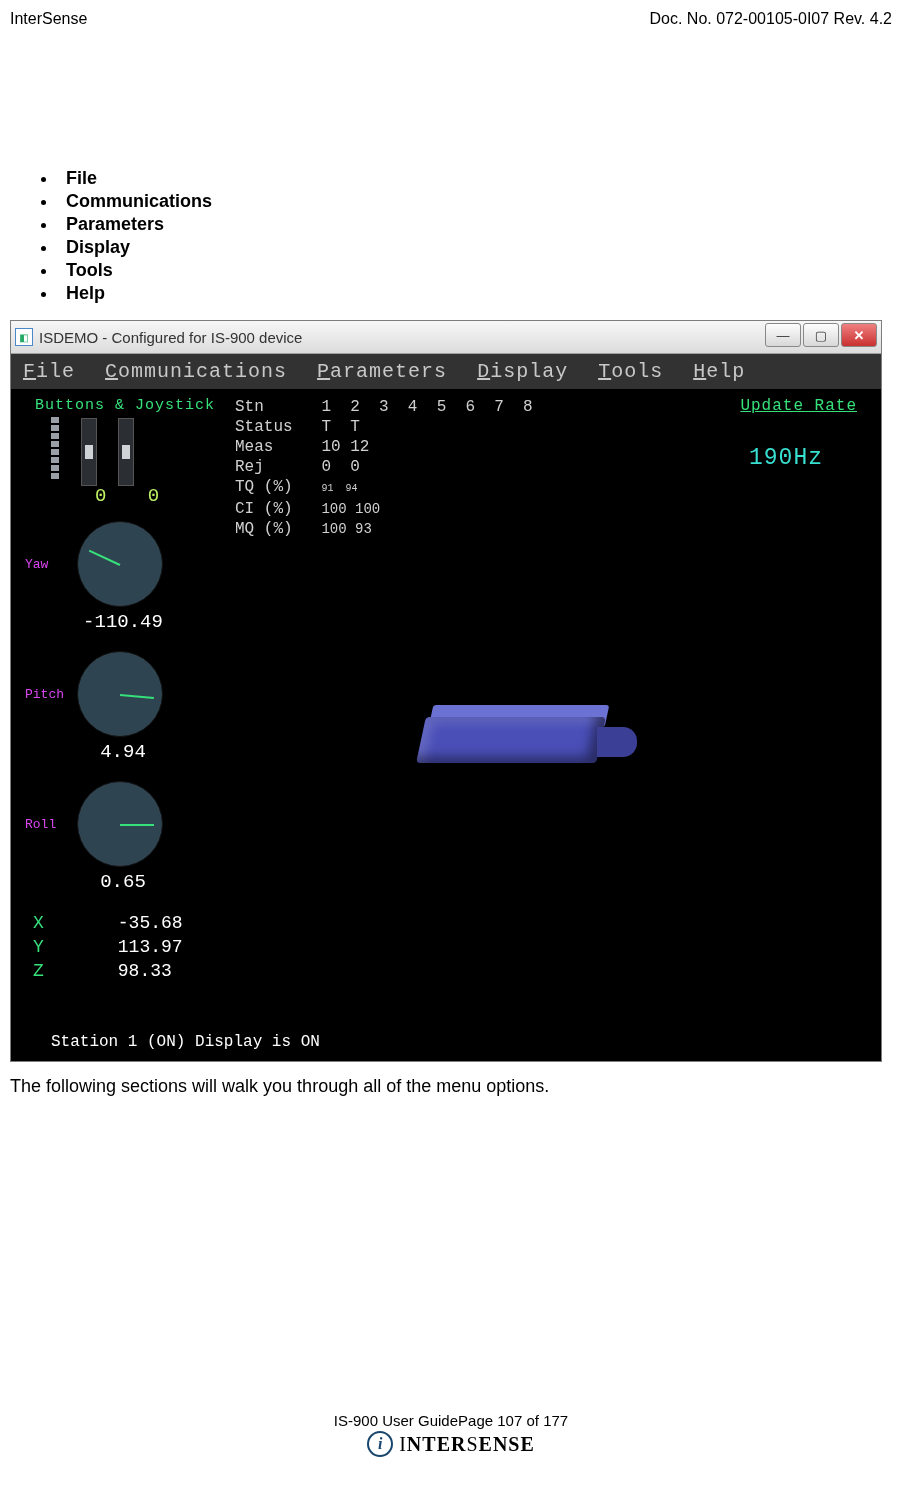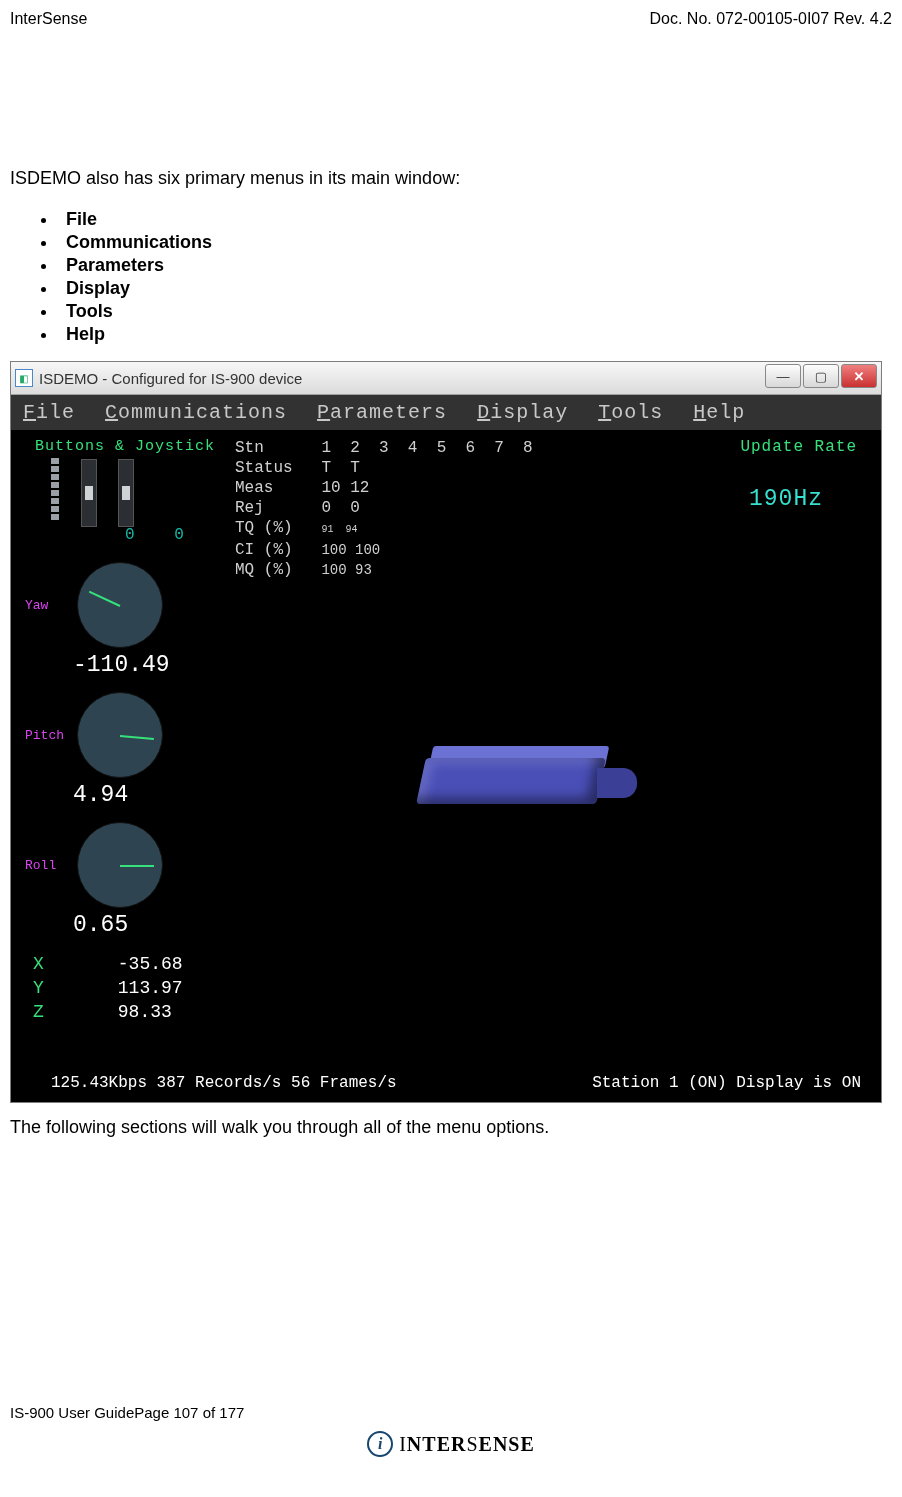"ISDEMO also has six primary" p.intro-text { html: <p>ISDEMO also has six primary menus in its main window:</p> -> none }
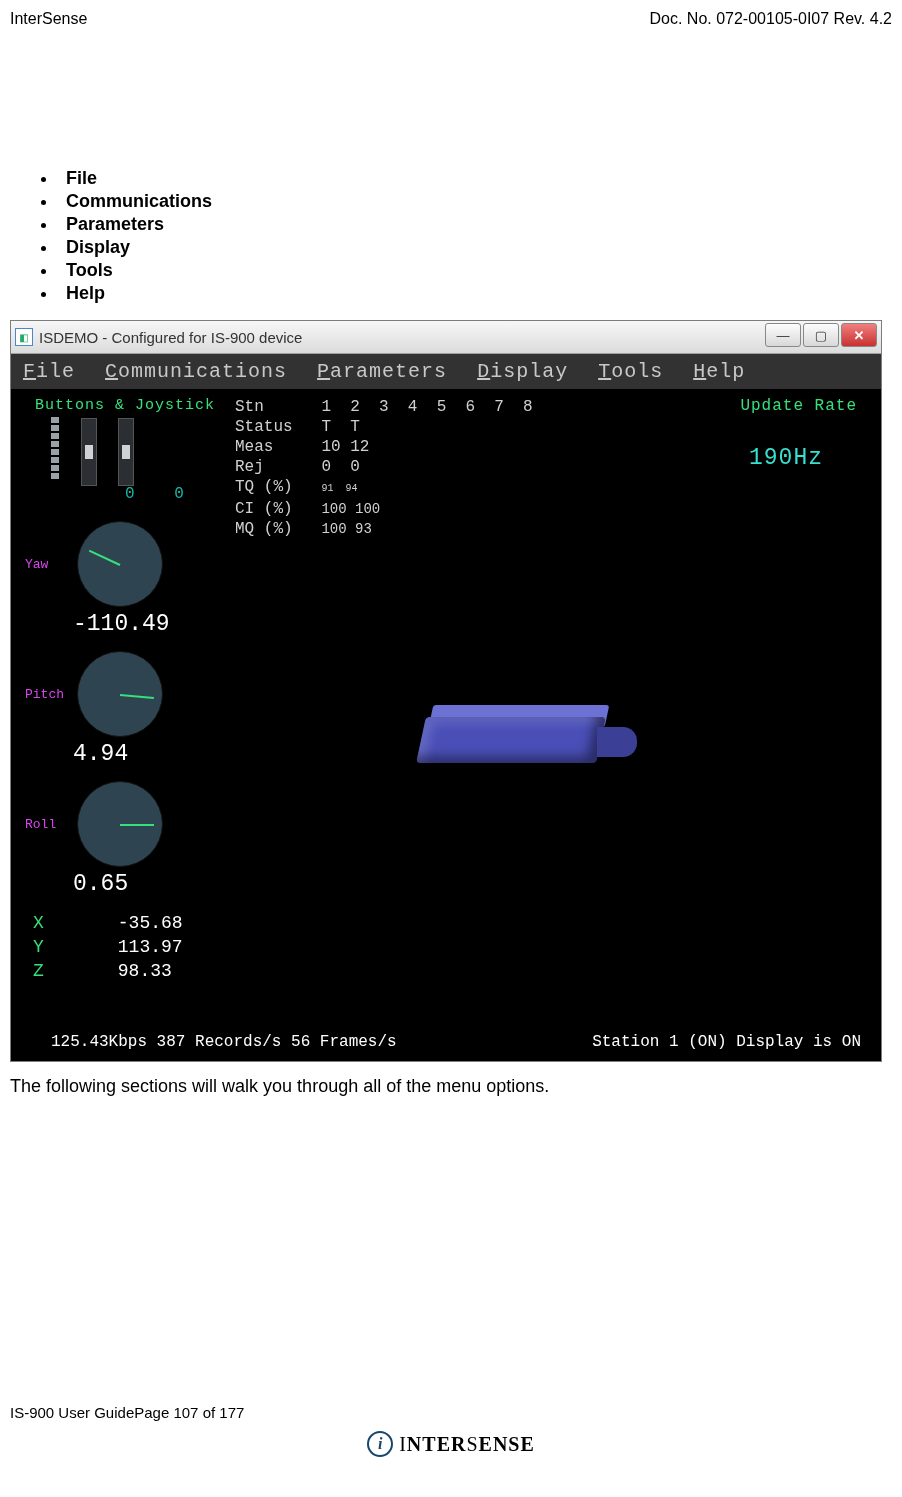"Update Rate" .upd-rate-label { text-decoration: none -> underline }
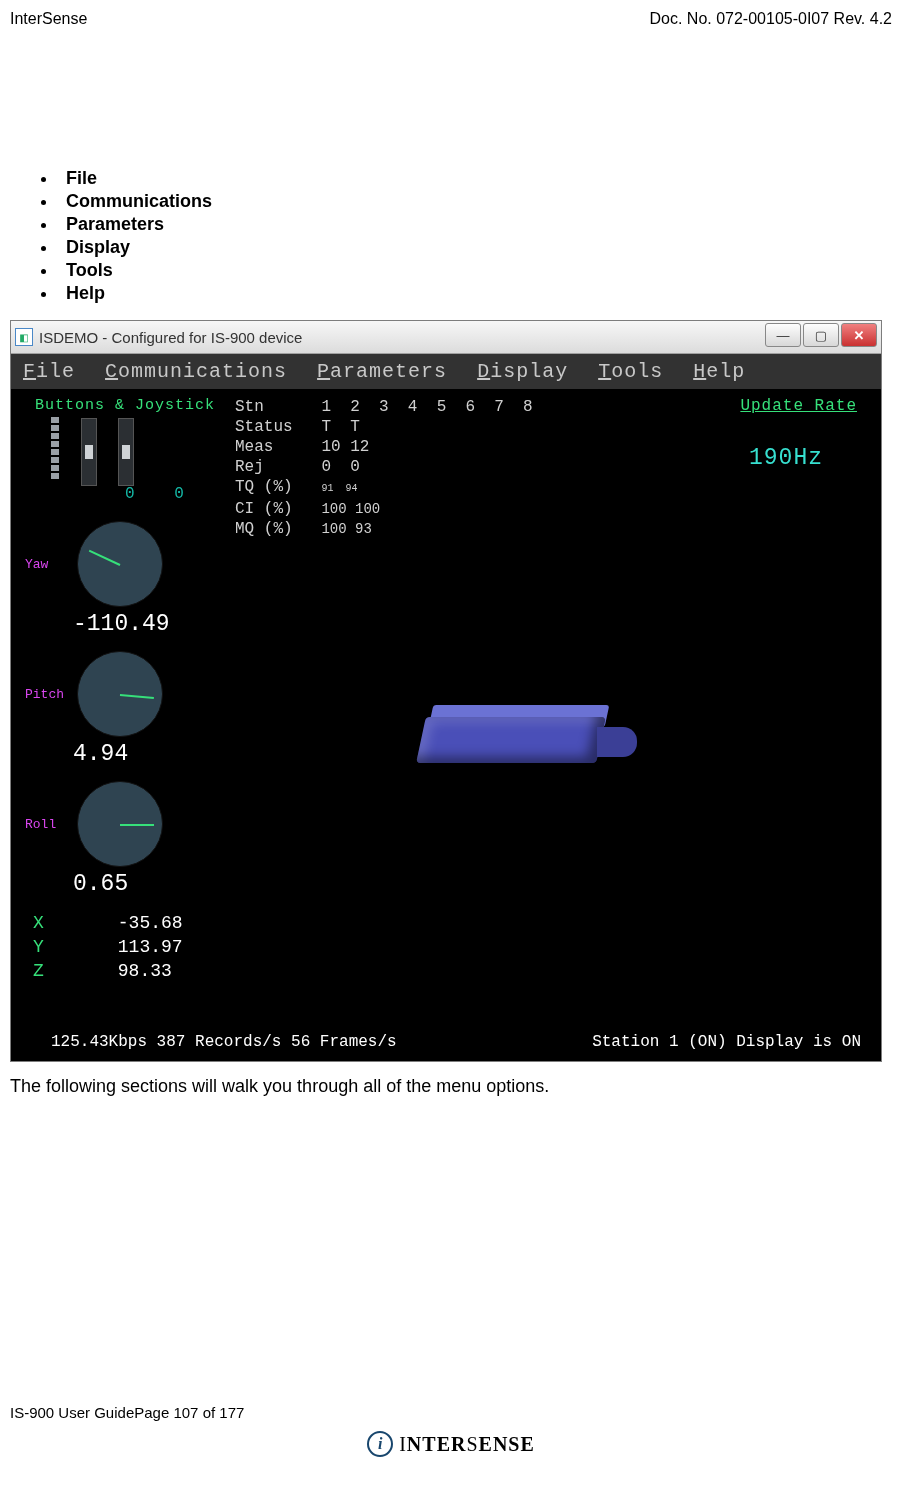"0 0" .bj-vals { color: #14b8a6 -> #bef264; font-size: 16px -> 19px; left: 114px -> 84px }
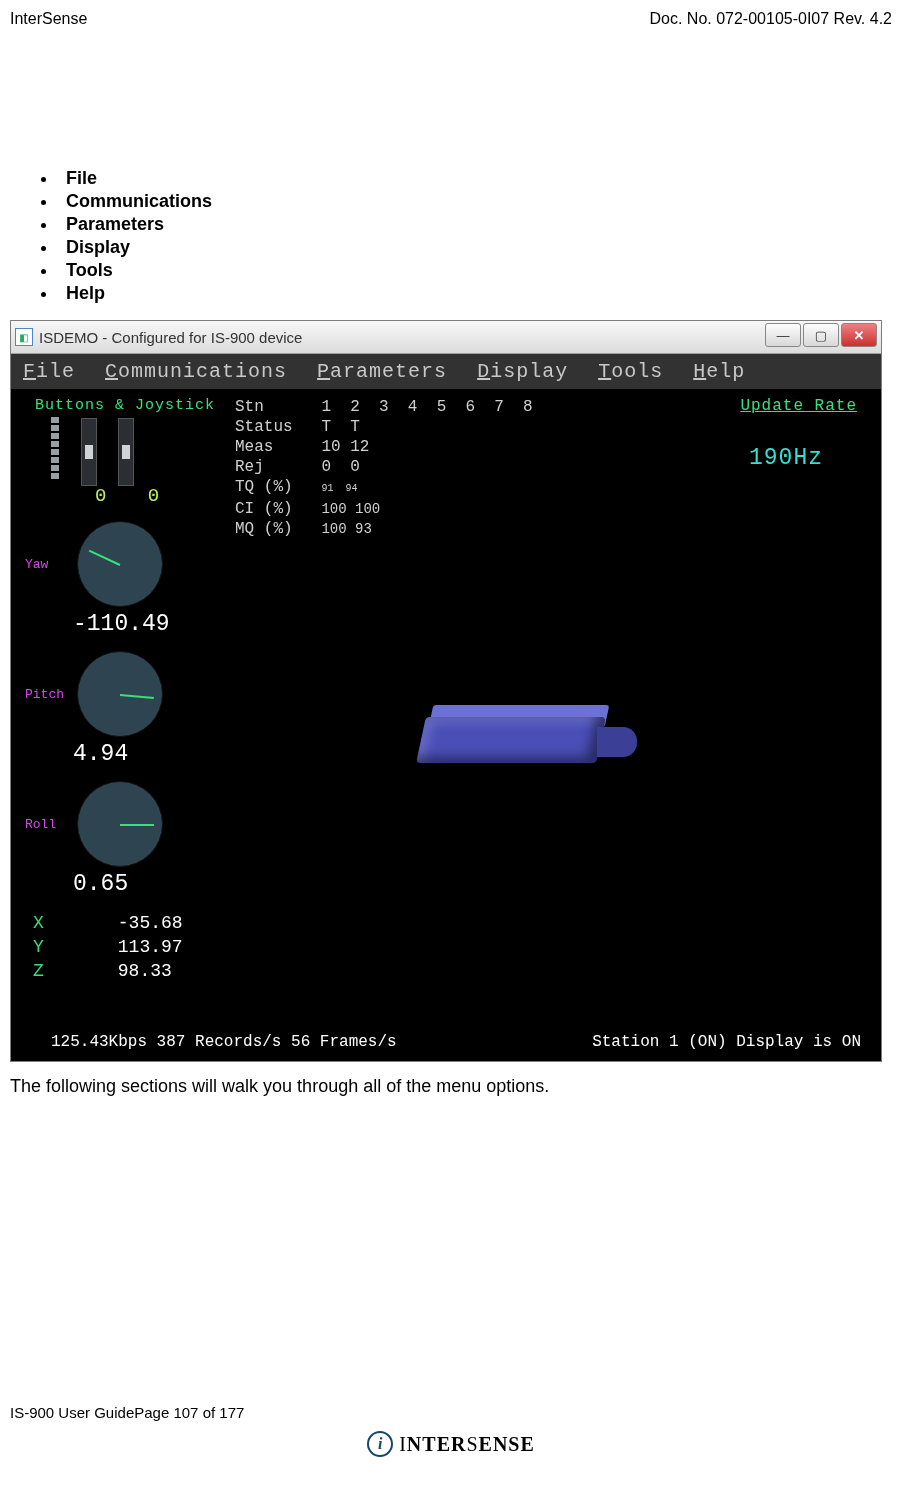"-110.49" .gauge-val { font-size: 23px -> 19px; text-align: none -> center }
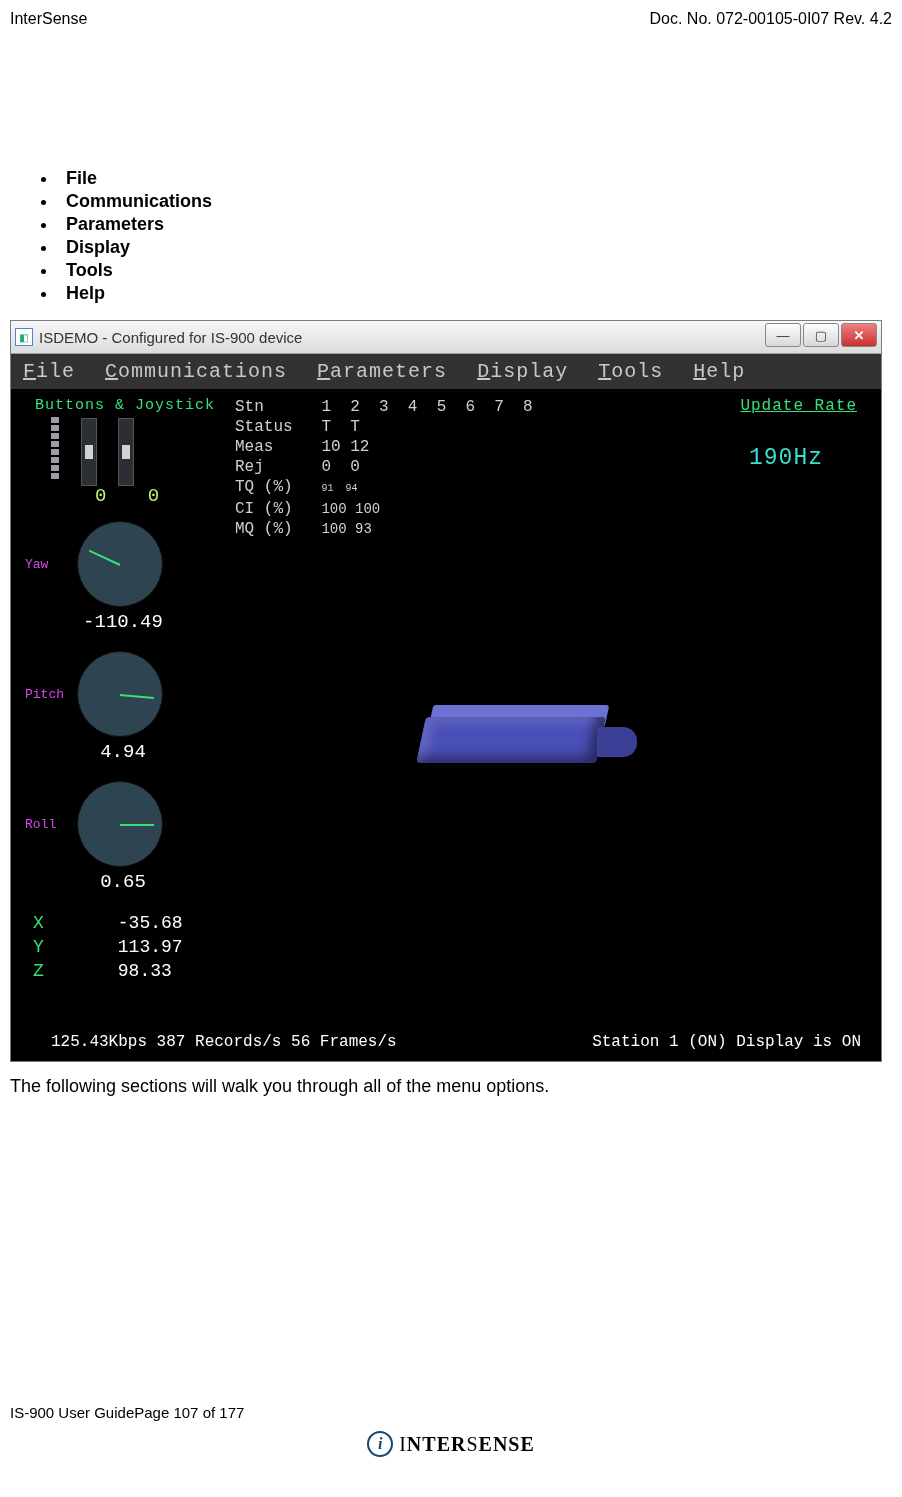"125.43Kbps 387 Records/s 56 Frames/s" span { html: <span>125.43Kbps 387 Records/s 56 Frames/s</span> -> none }
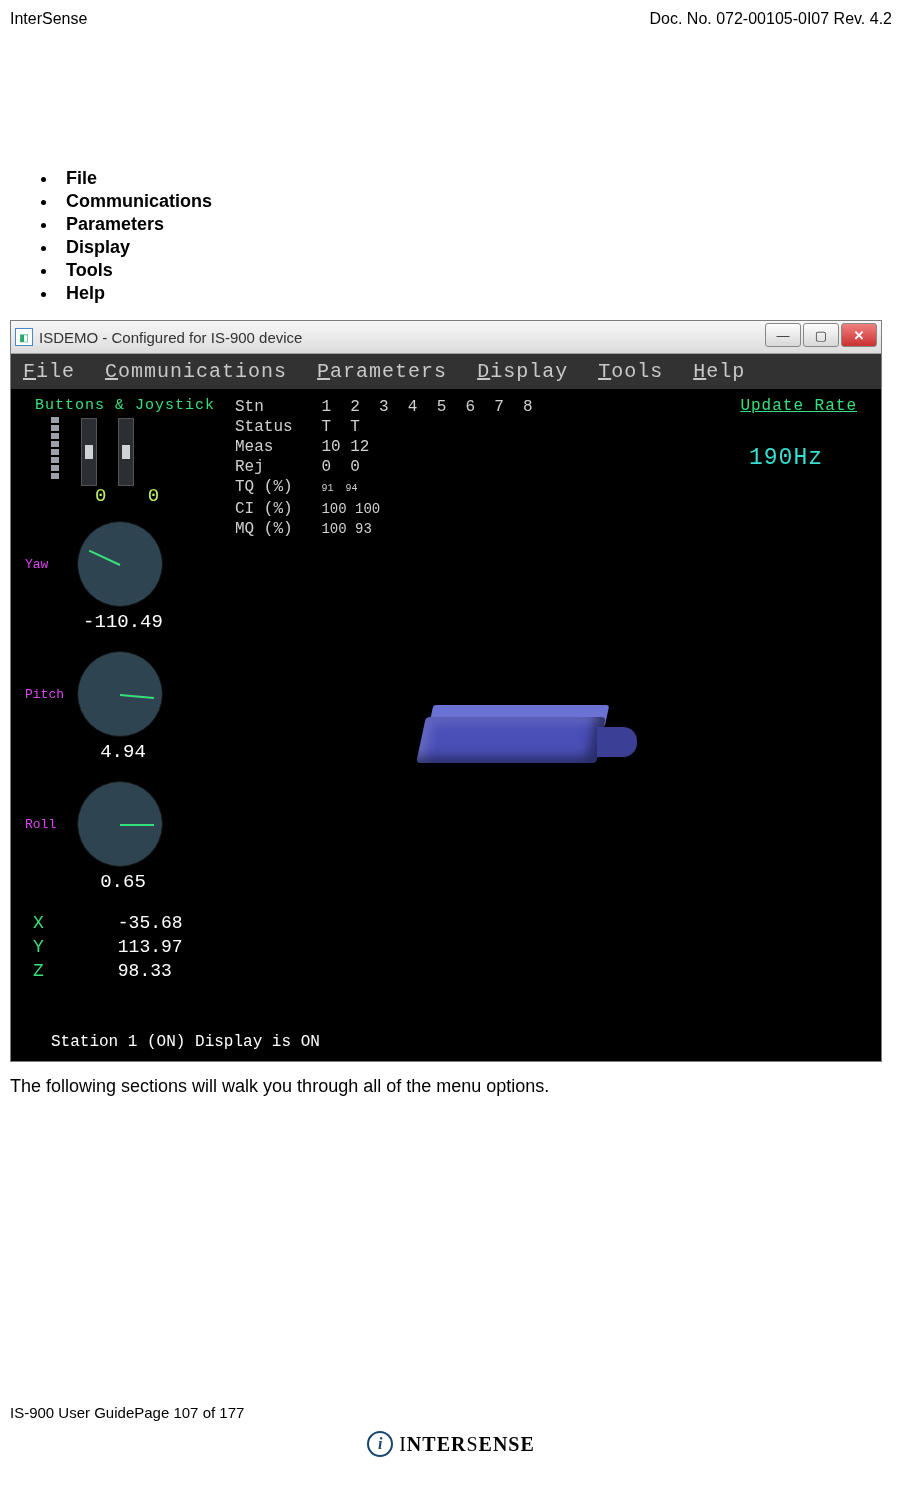"IS-900 User Guide" .doc-footer .row { justify-content: flex-start -> center; margin-bottom: 10px -> 2px }
